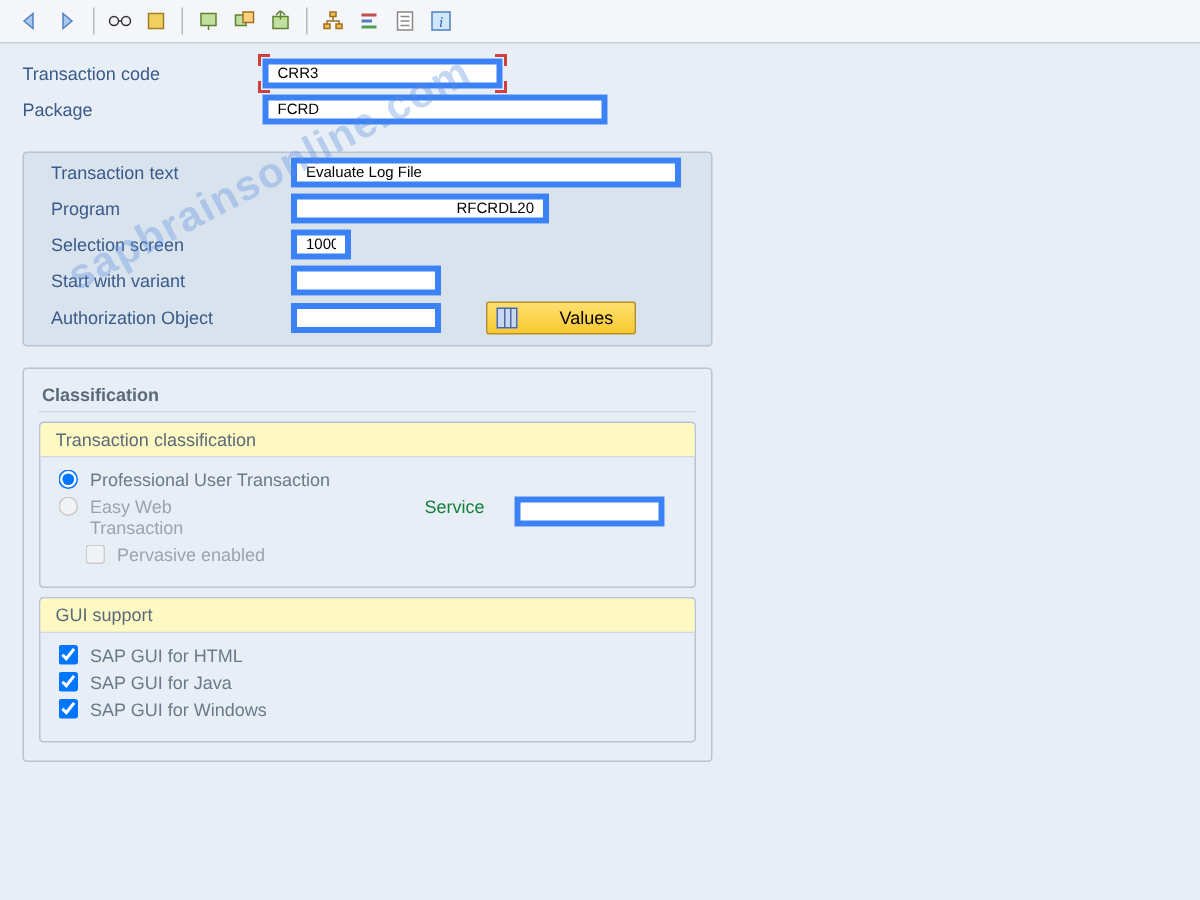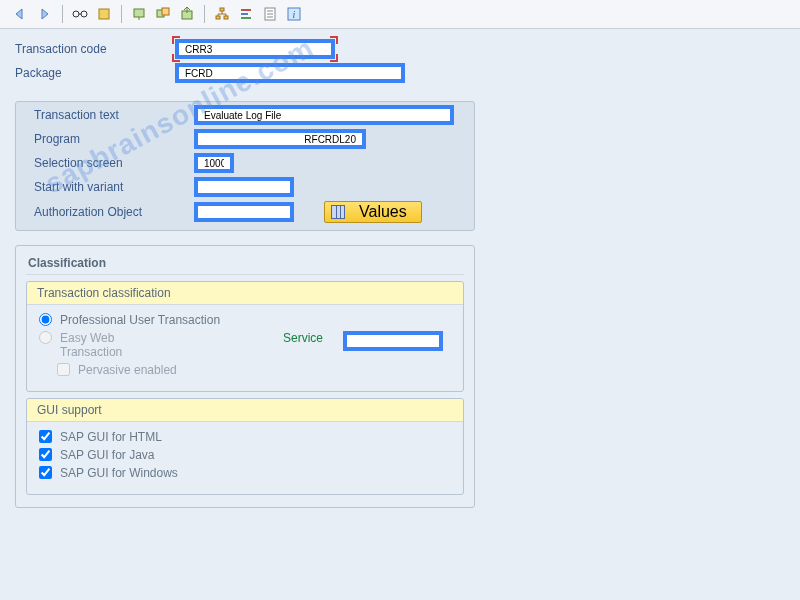"Values" .values-btn { font-size: 16px -> 12px; gap: 14px -> 28px }
